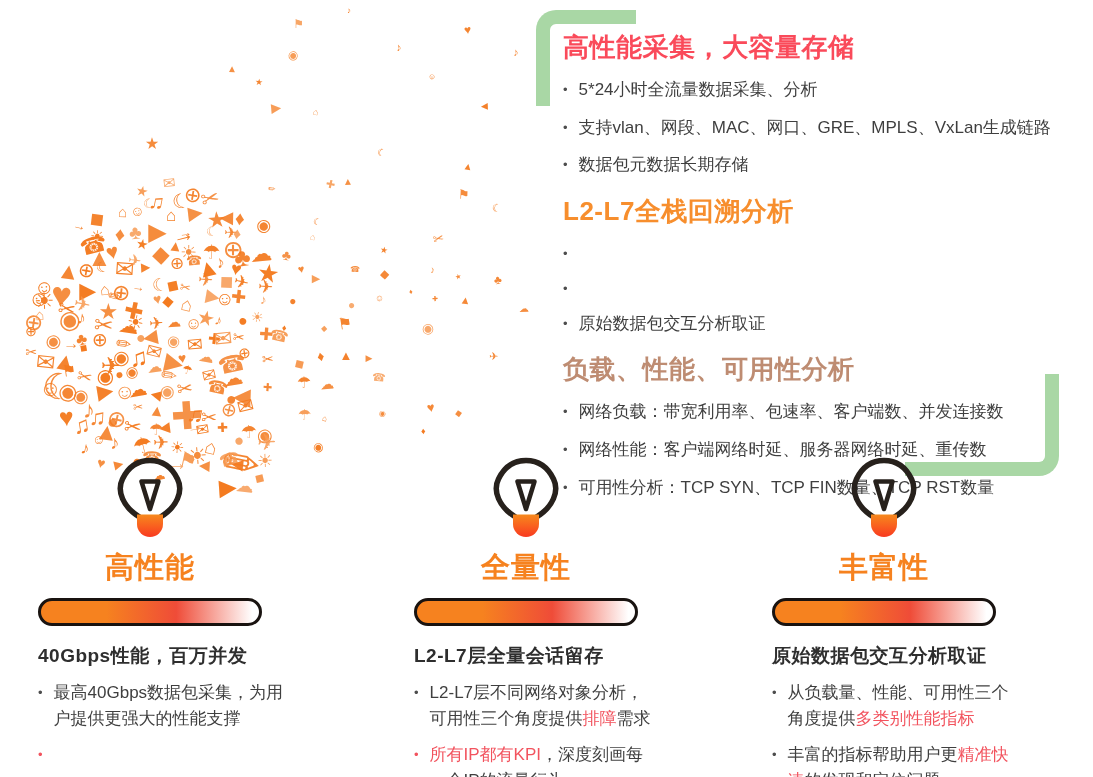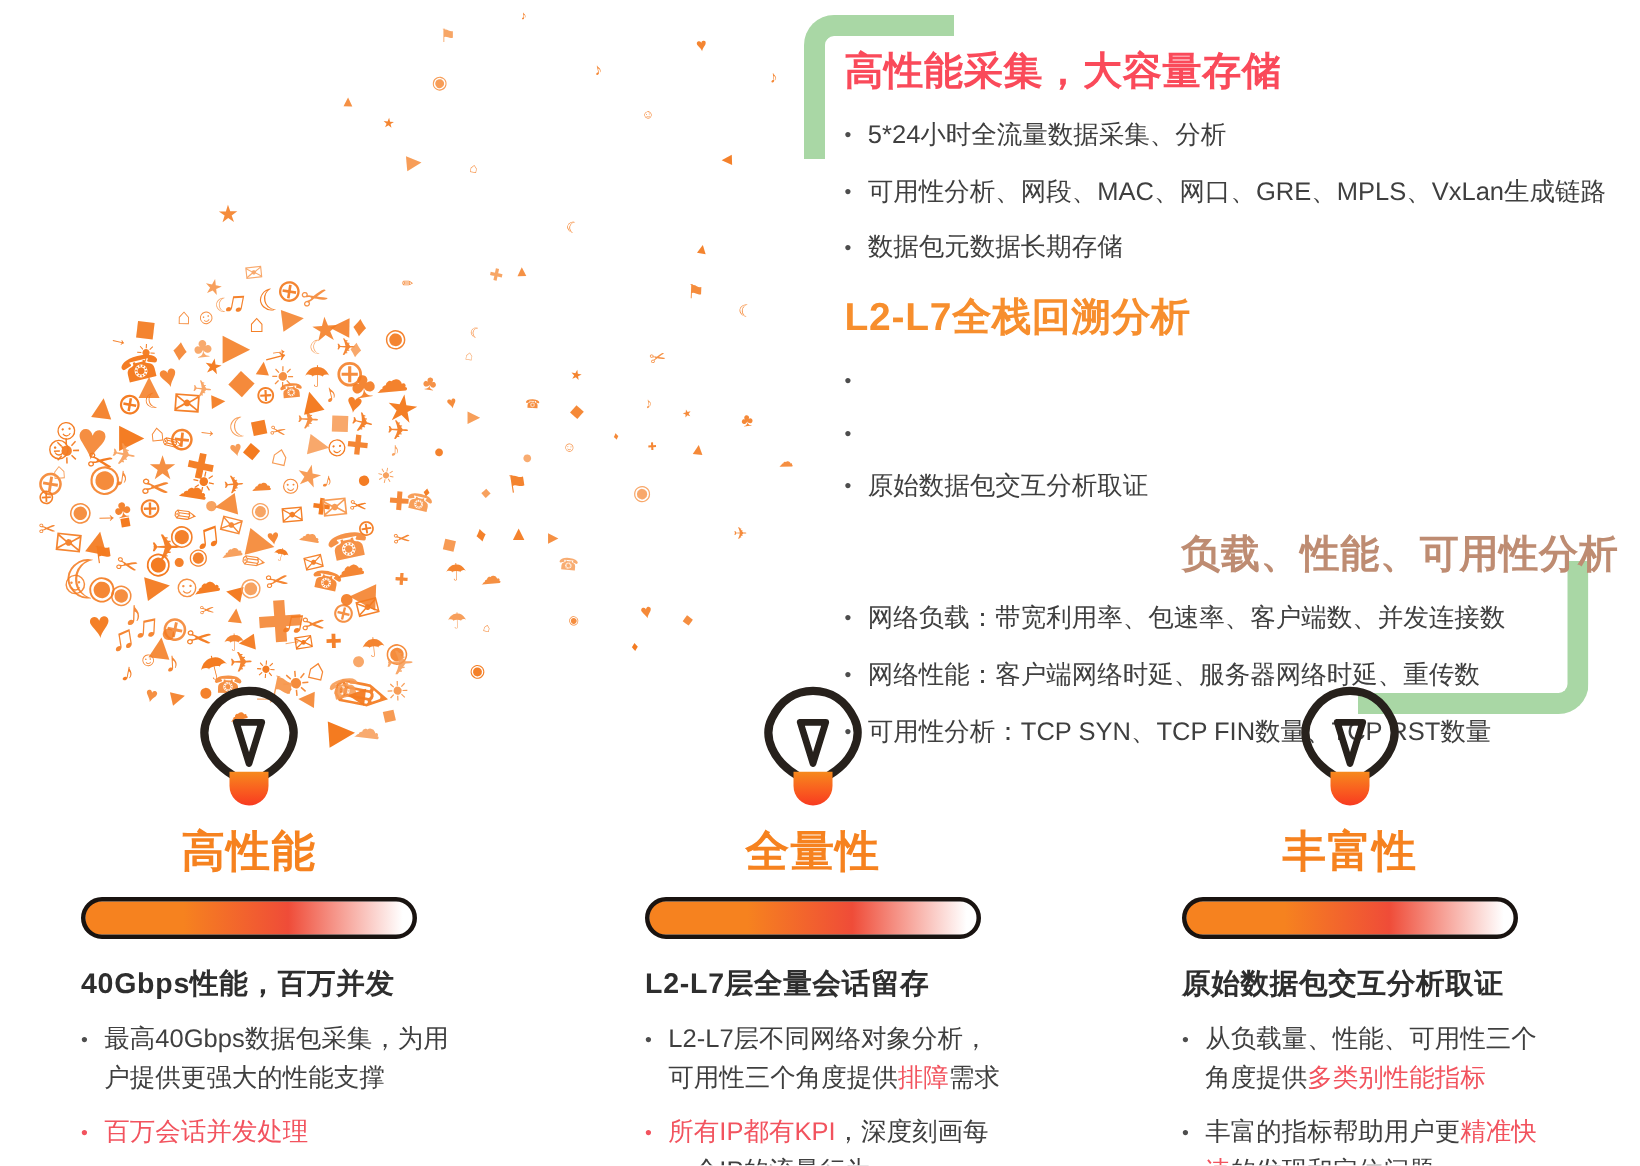"可用性分析、网段、MAC、网口、GRE、MPLS、VxLan生成链路" span { text: 可用性分析 -> 支持vlan }
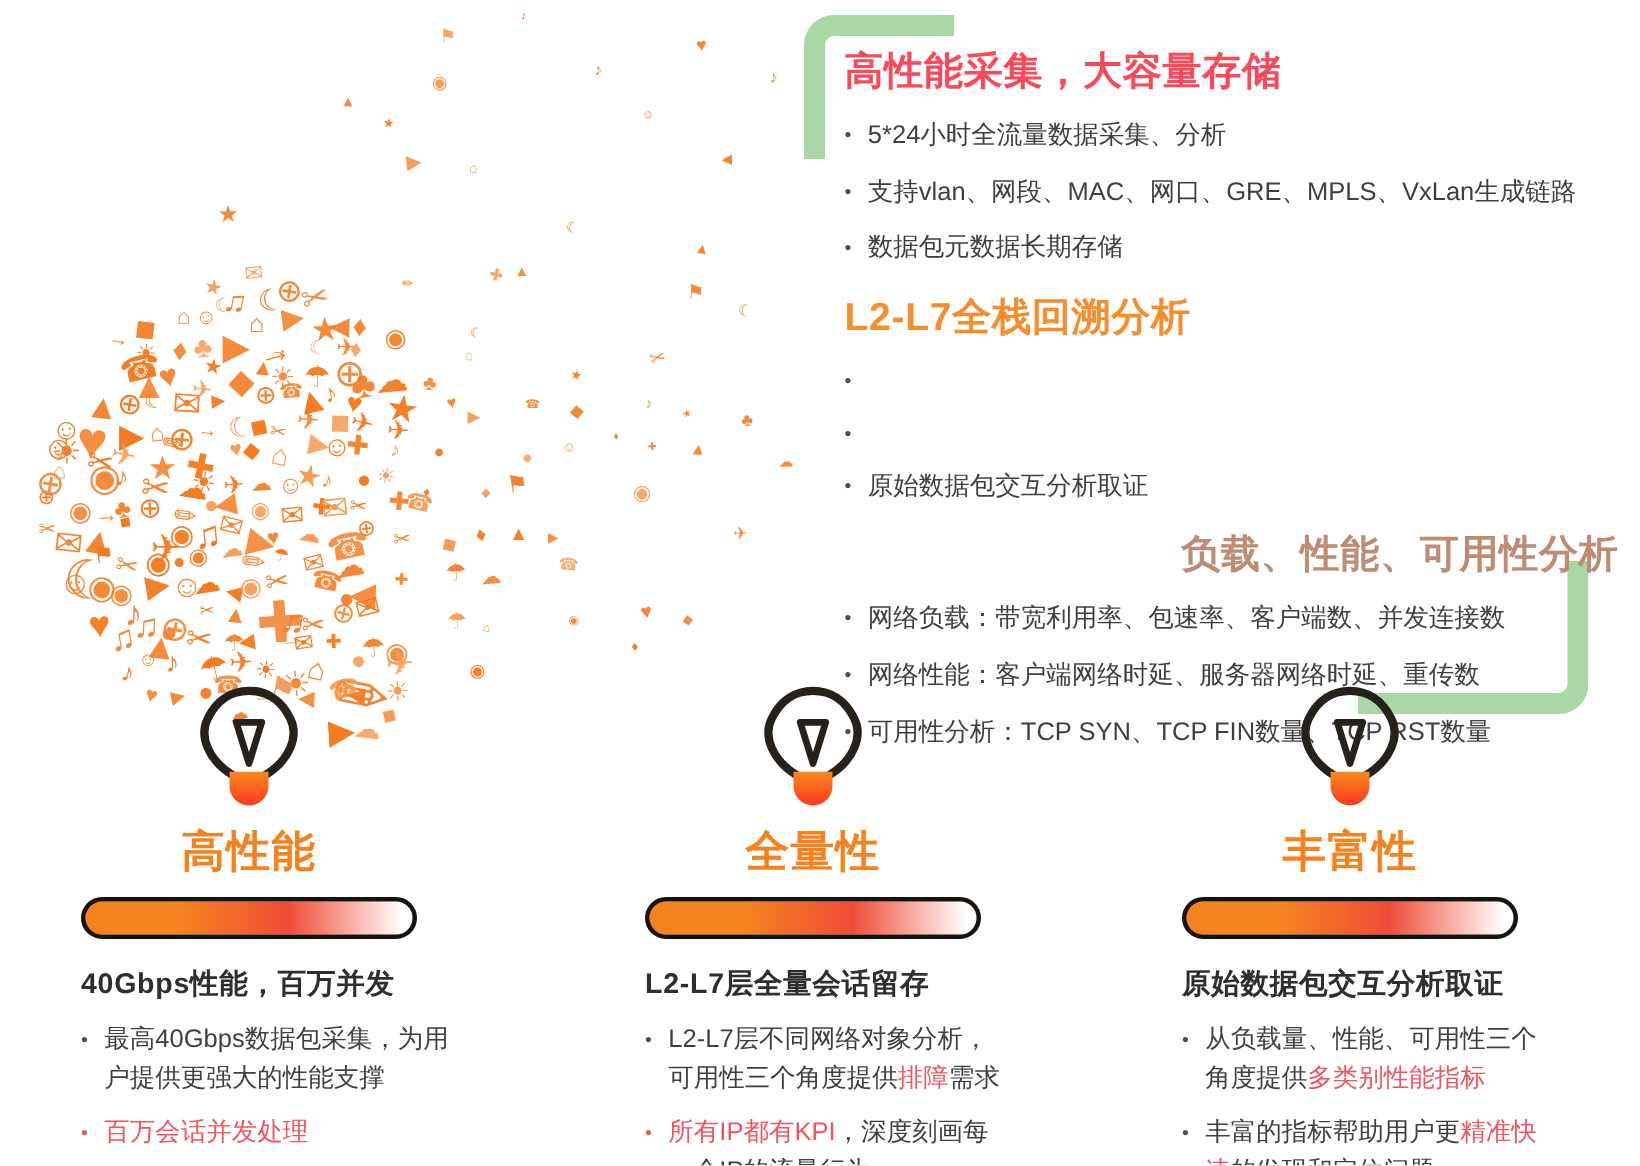"负载、性能、可用性分析" div.section-title { text-align: right -> none }
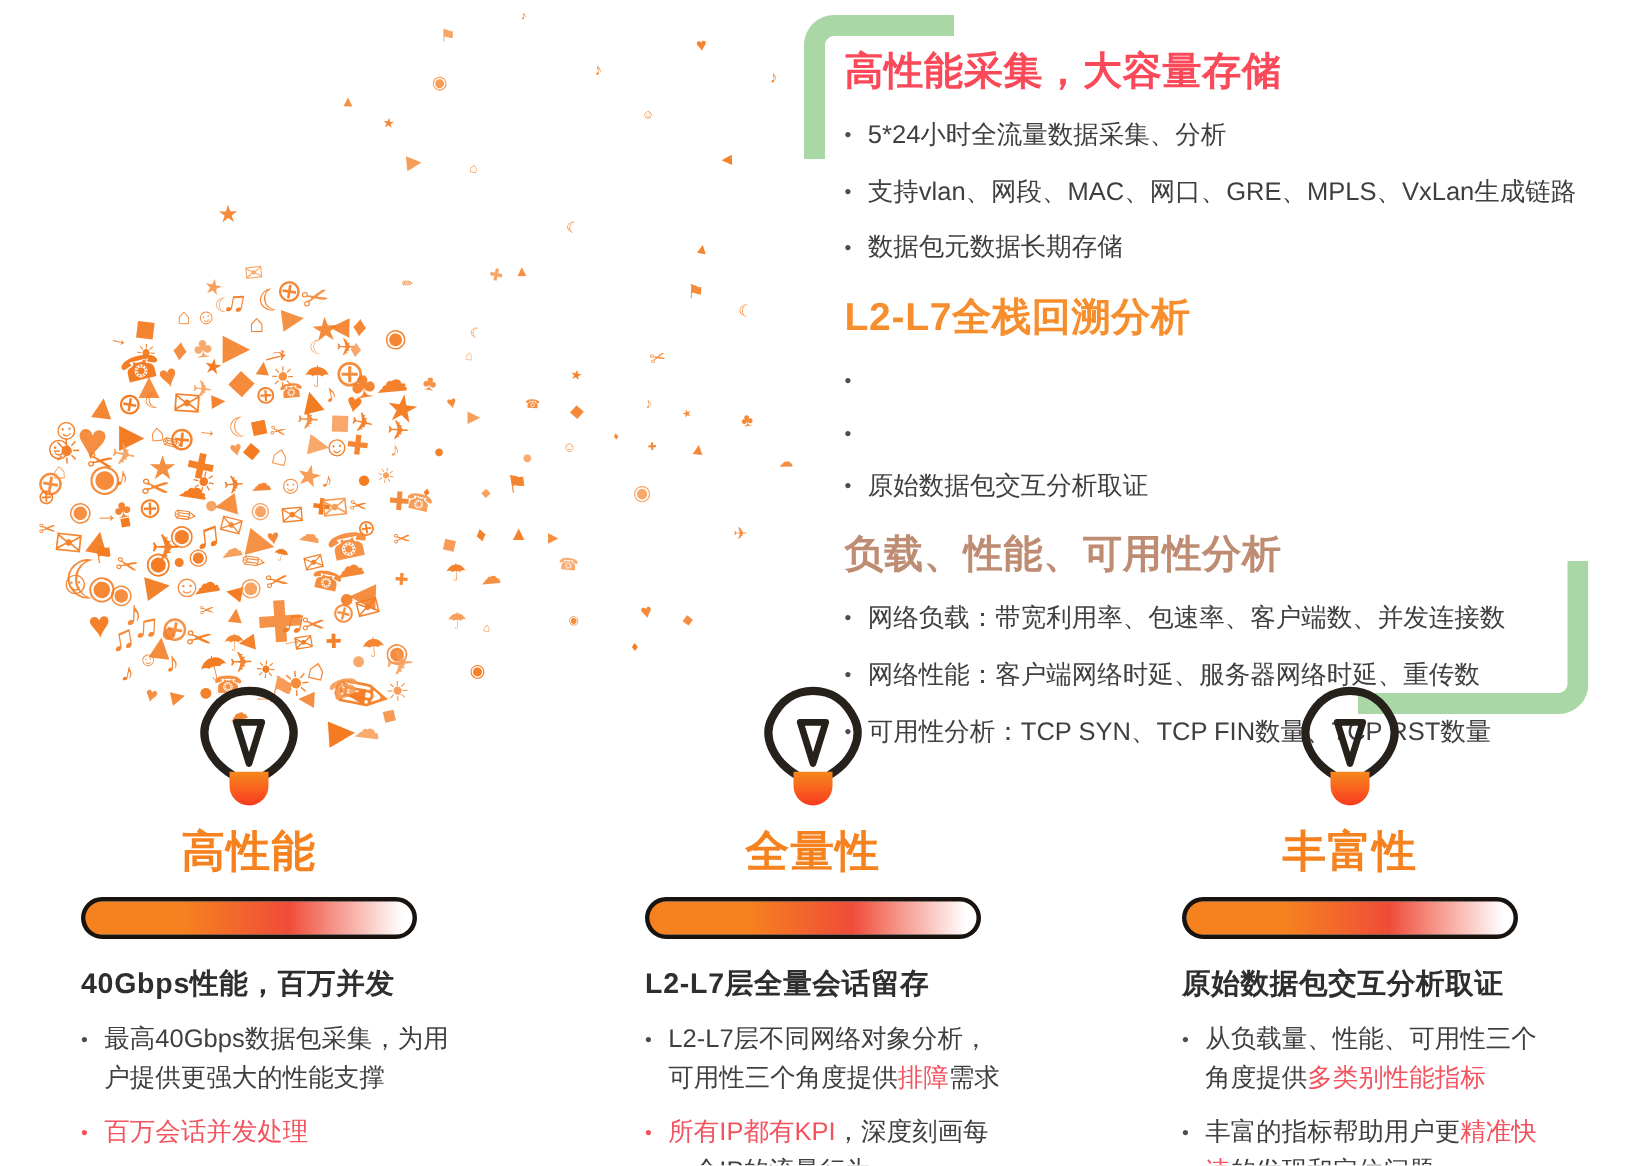"高性能" .features { left: 16px -> 0 }
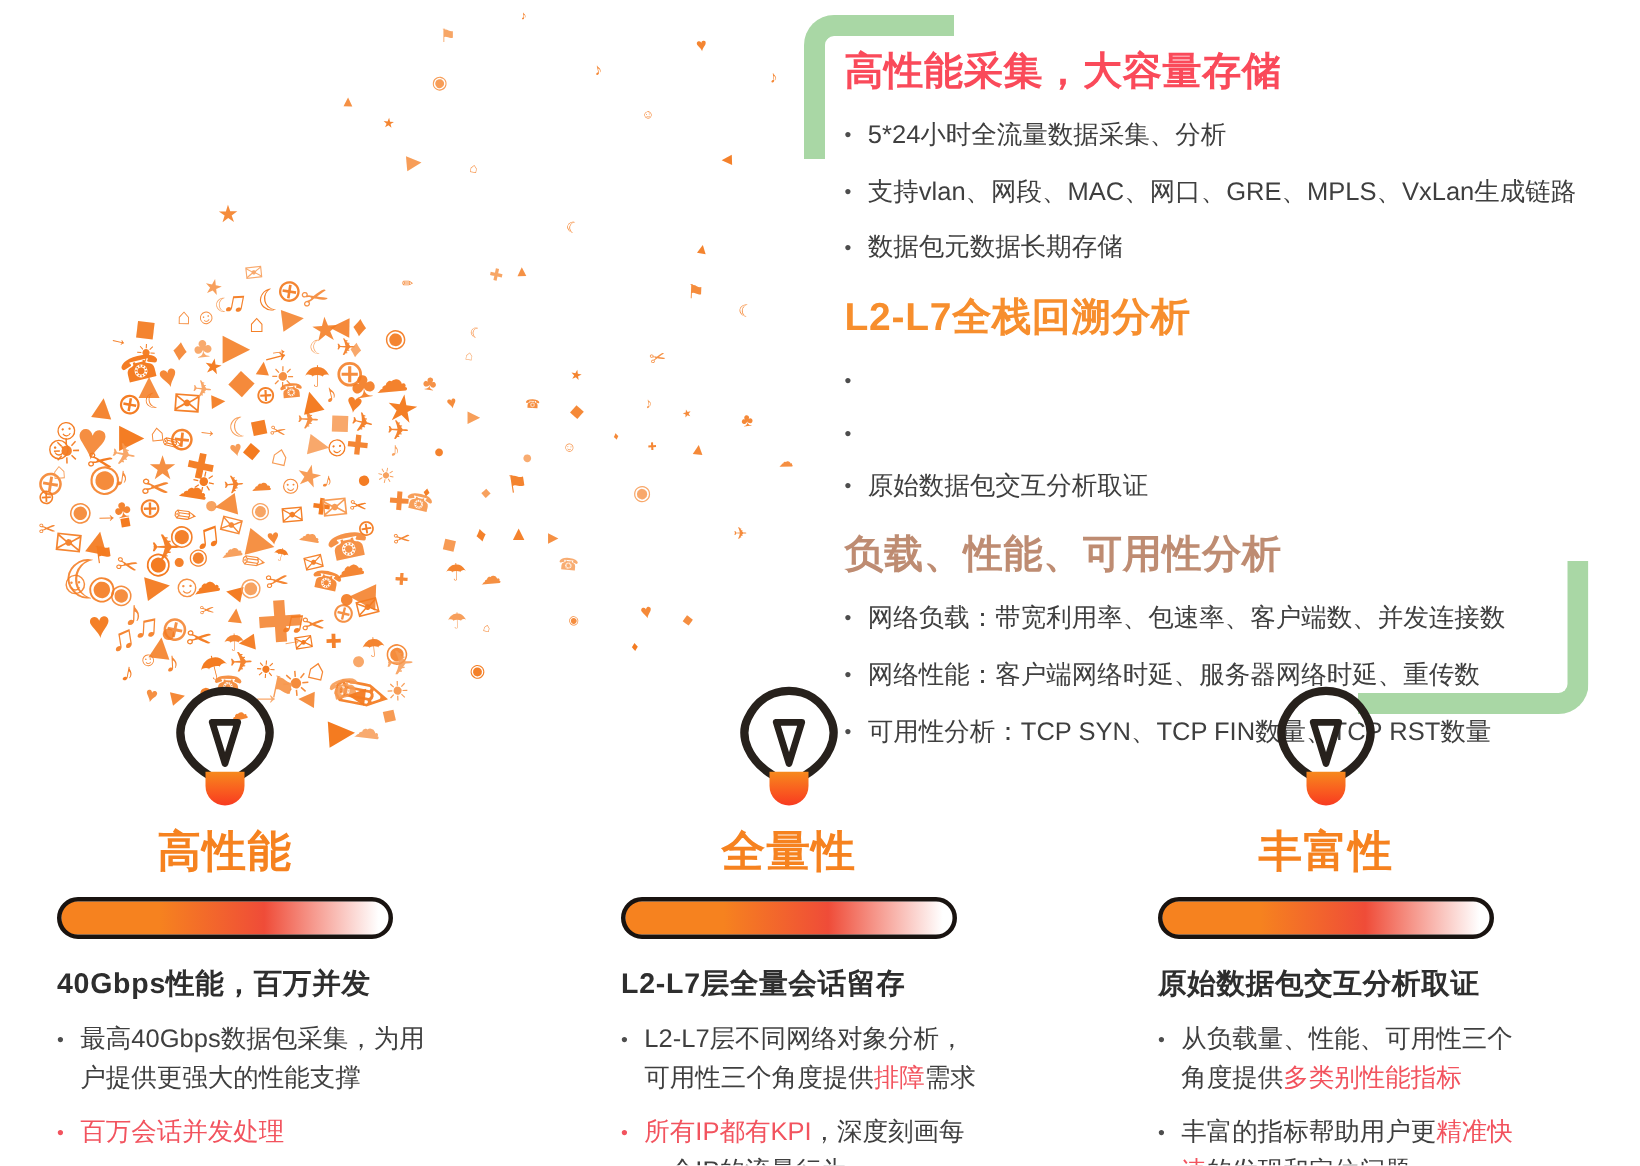"百万会话并发处理" span { html: <span><span>百万会话并发处理</span></span> -> none }
